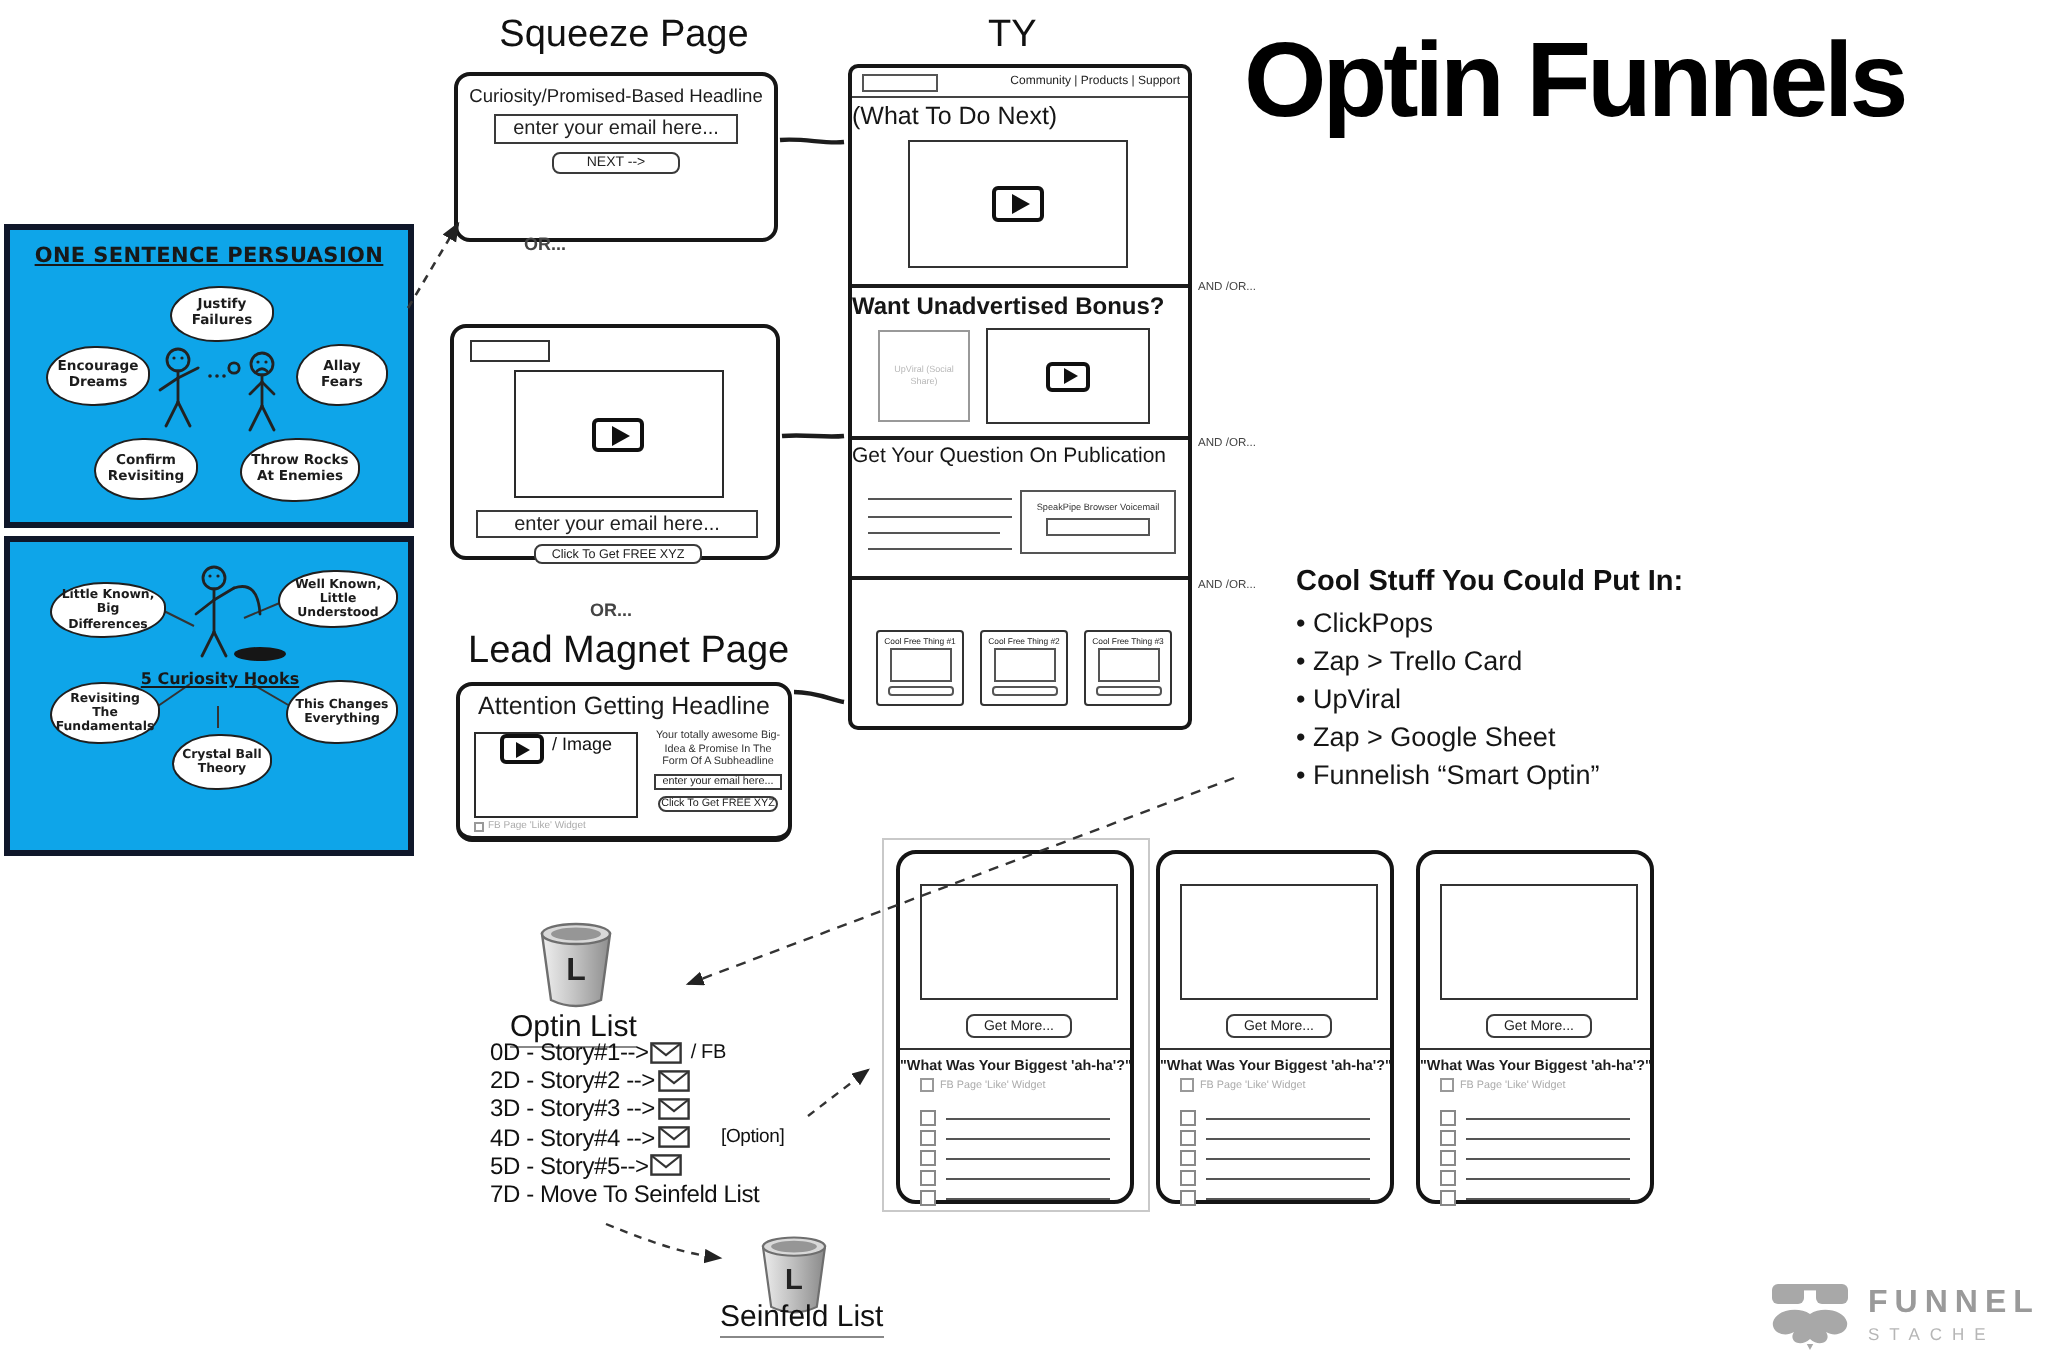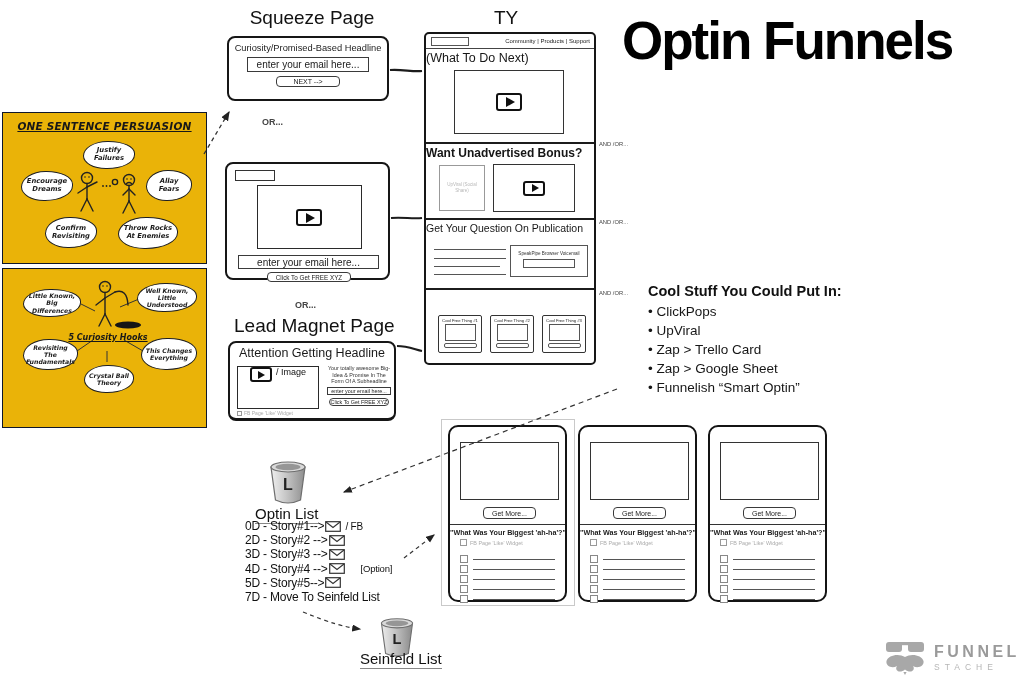"Curiosity/Promised-Based Headline" div.abs { height: 65px -> 85px }
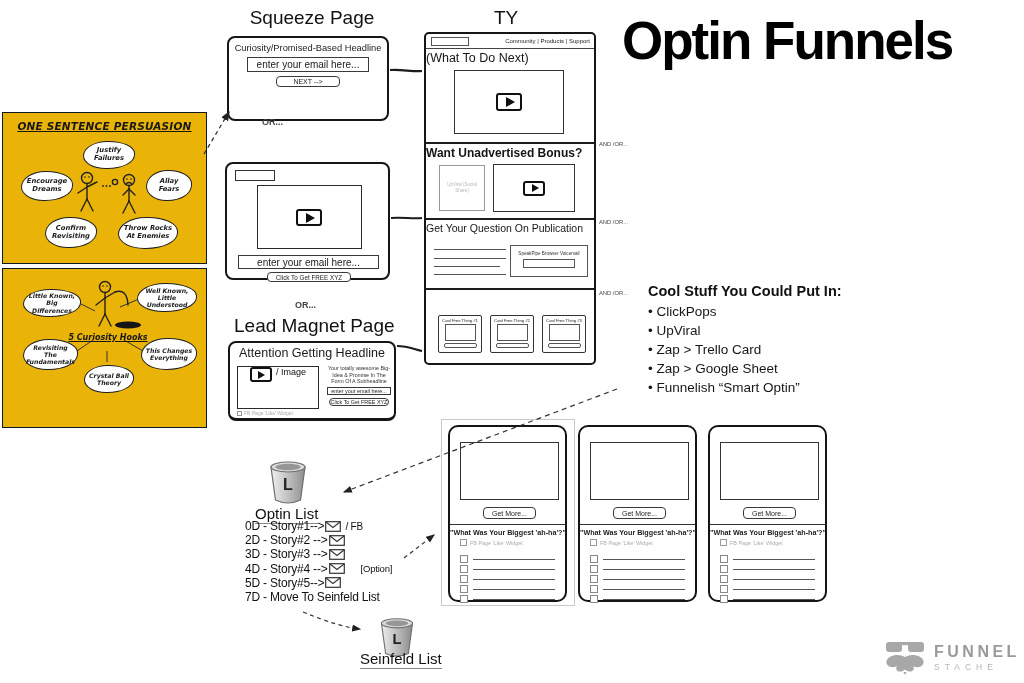"ONE SENTENCE PERSUASION" .panel { background: #eab308 -> #0ea5e9; border: 1px solid #0f172a -> 3px solid #0f172a; font-style: italic -> none }
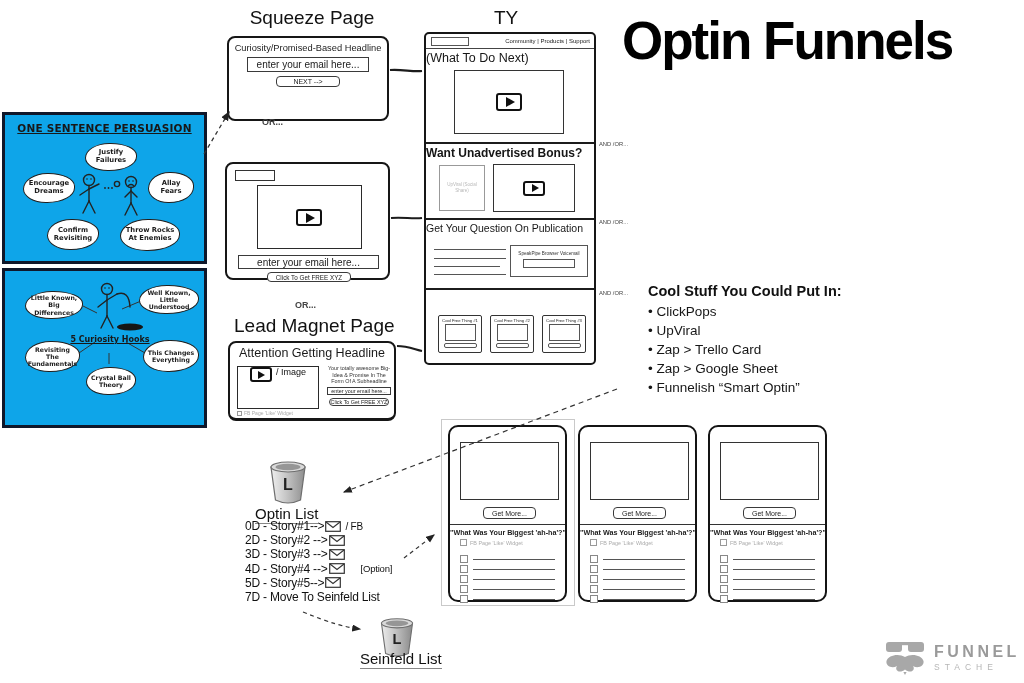"UpViral" li { order: before "Zap > Trello Card" -> after "Zap > Trello Card" }
